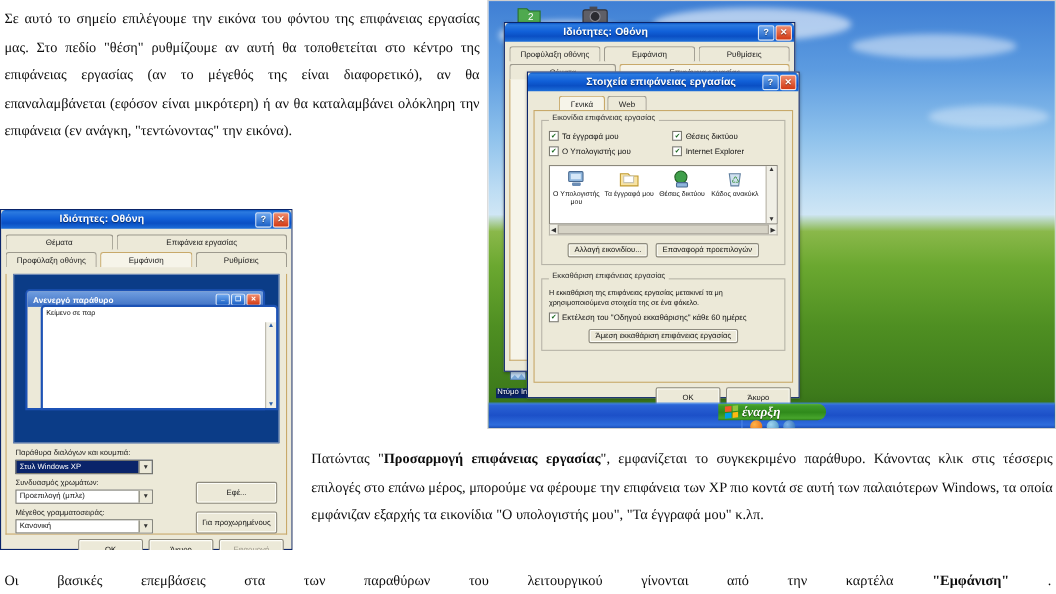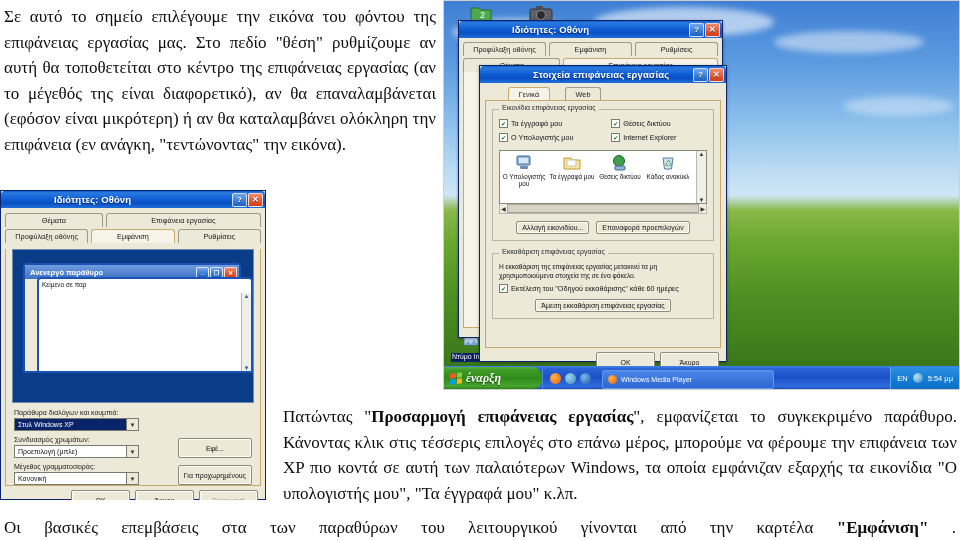"Σε αυτό το σημείο επιλέγουμε" .para { font-size: 17px -> 13px }
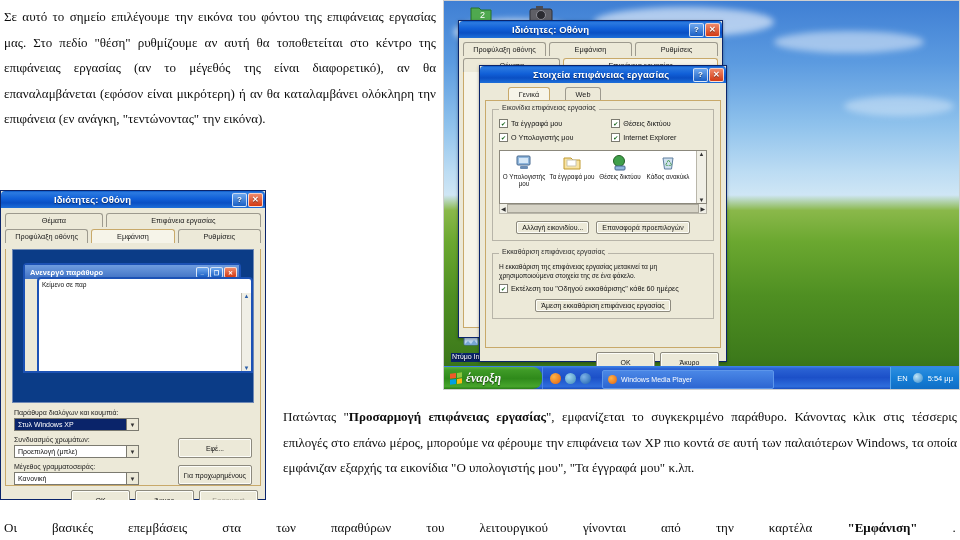"Γενικά" div { gap: 15px -> 2px }
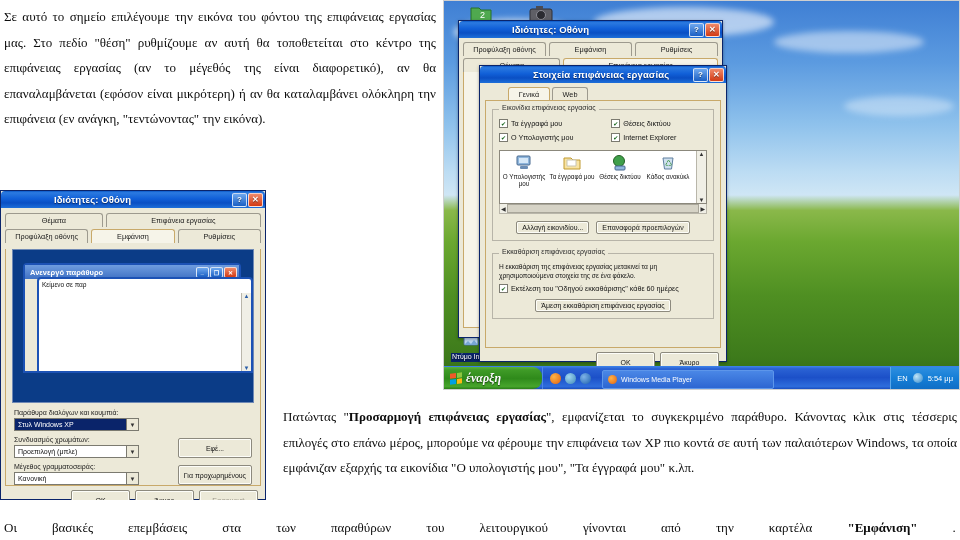"έναρξη" .taskbar { align-items: flex-end -> center; flex-direction: none -> column }
